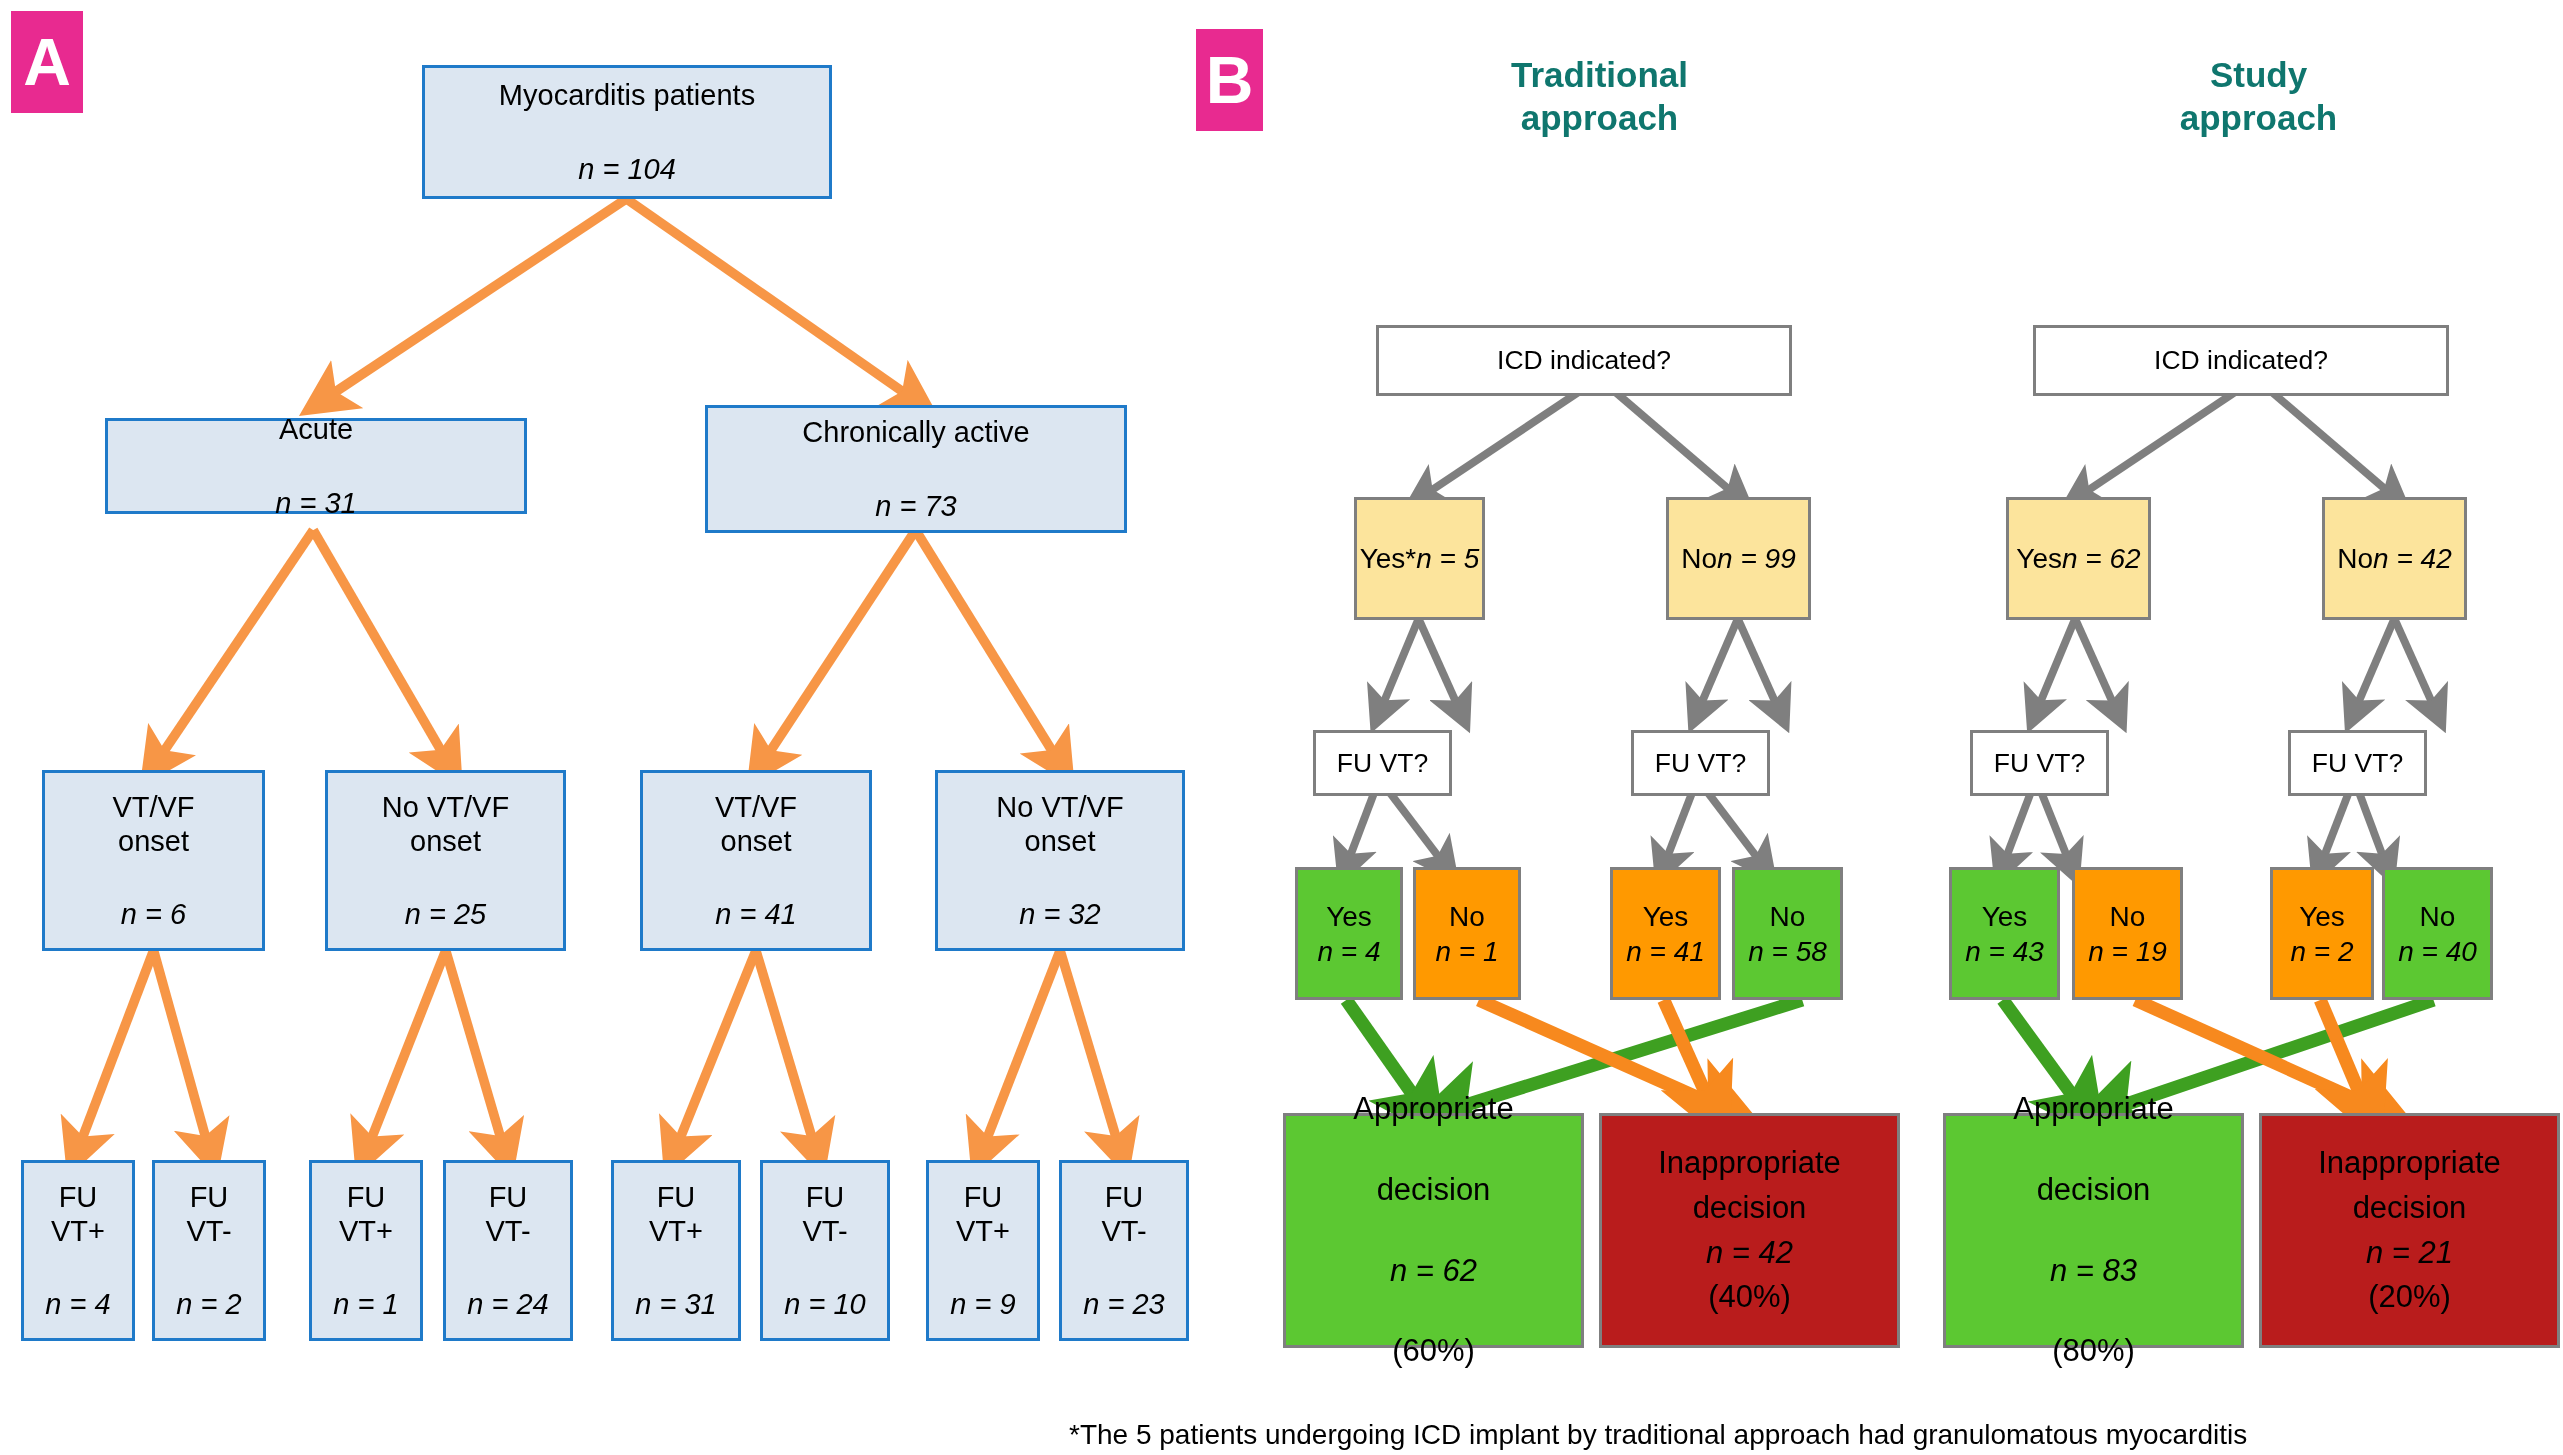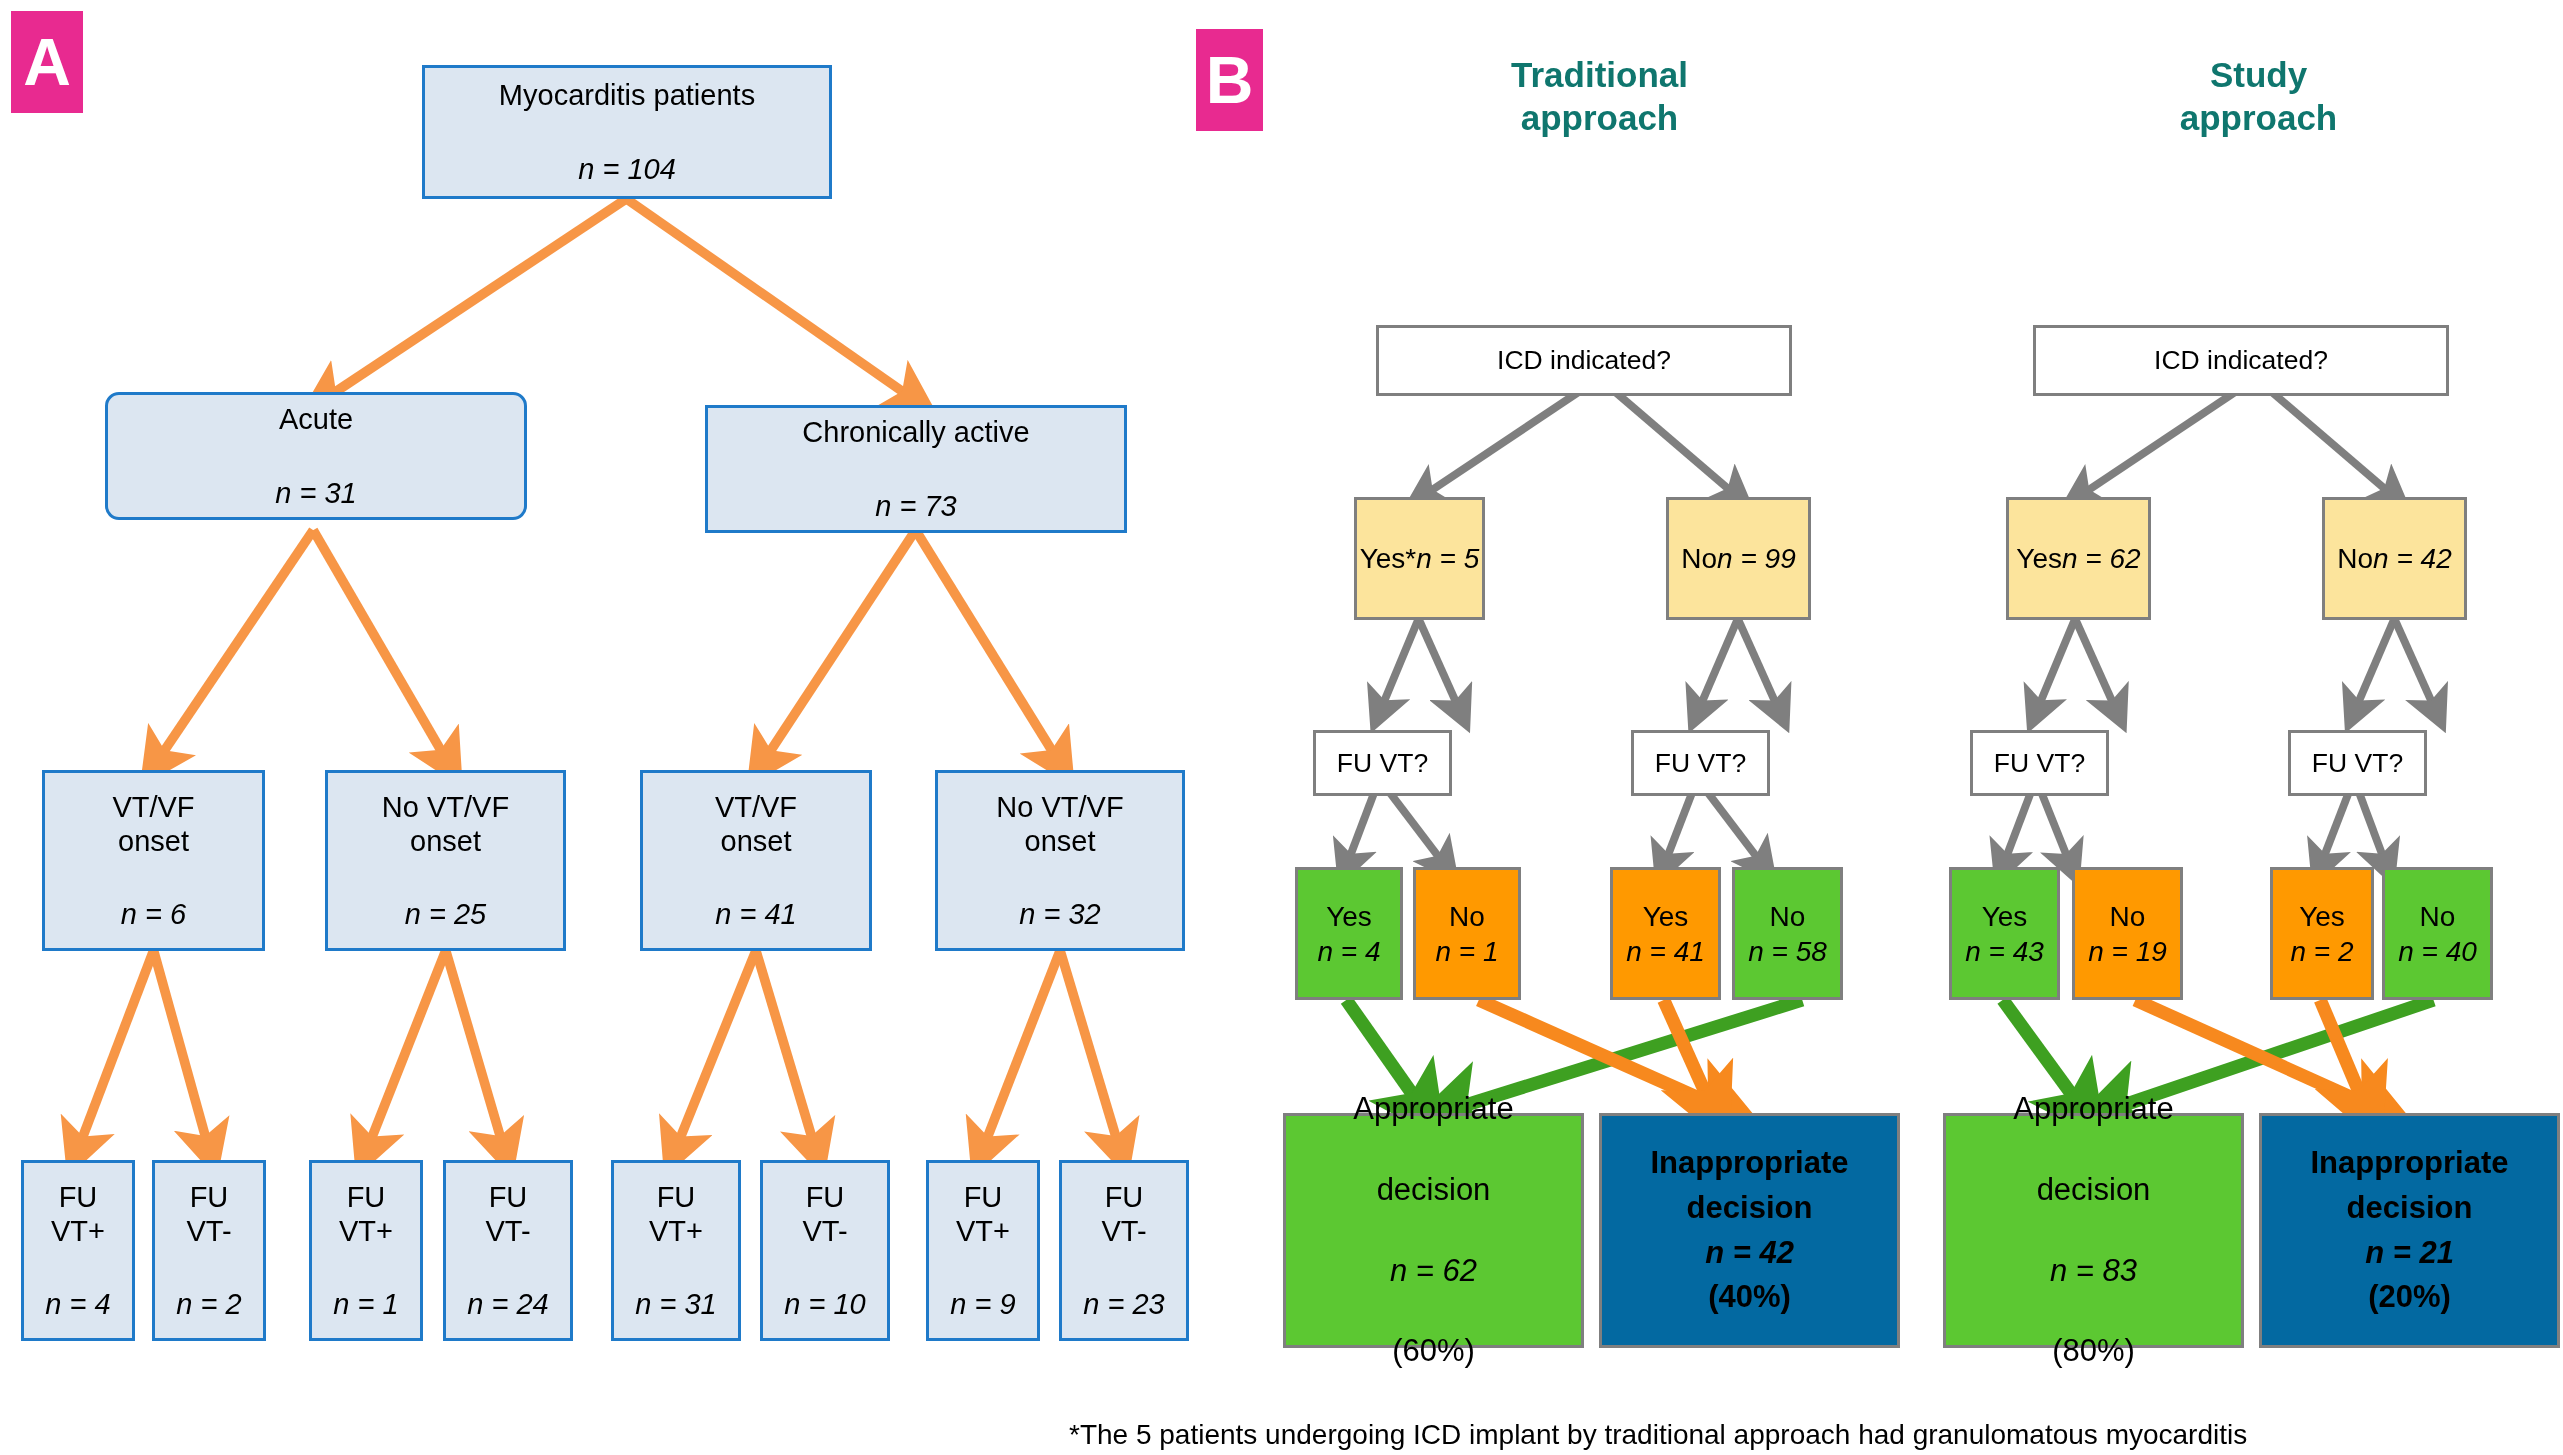"Acute" div.abox { border-radius: 14px -> none; height: 128px -> 96px; top: 392px -> 418px }
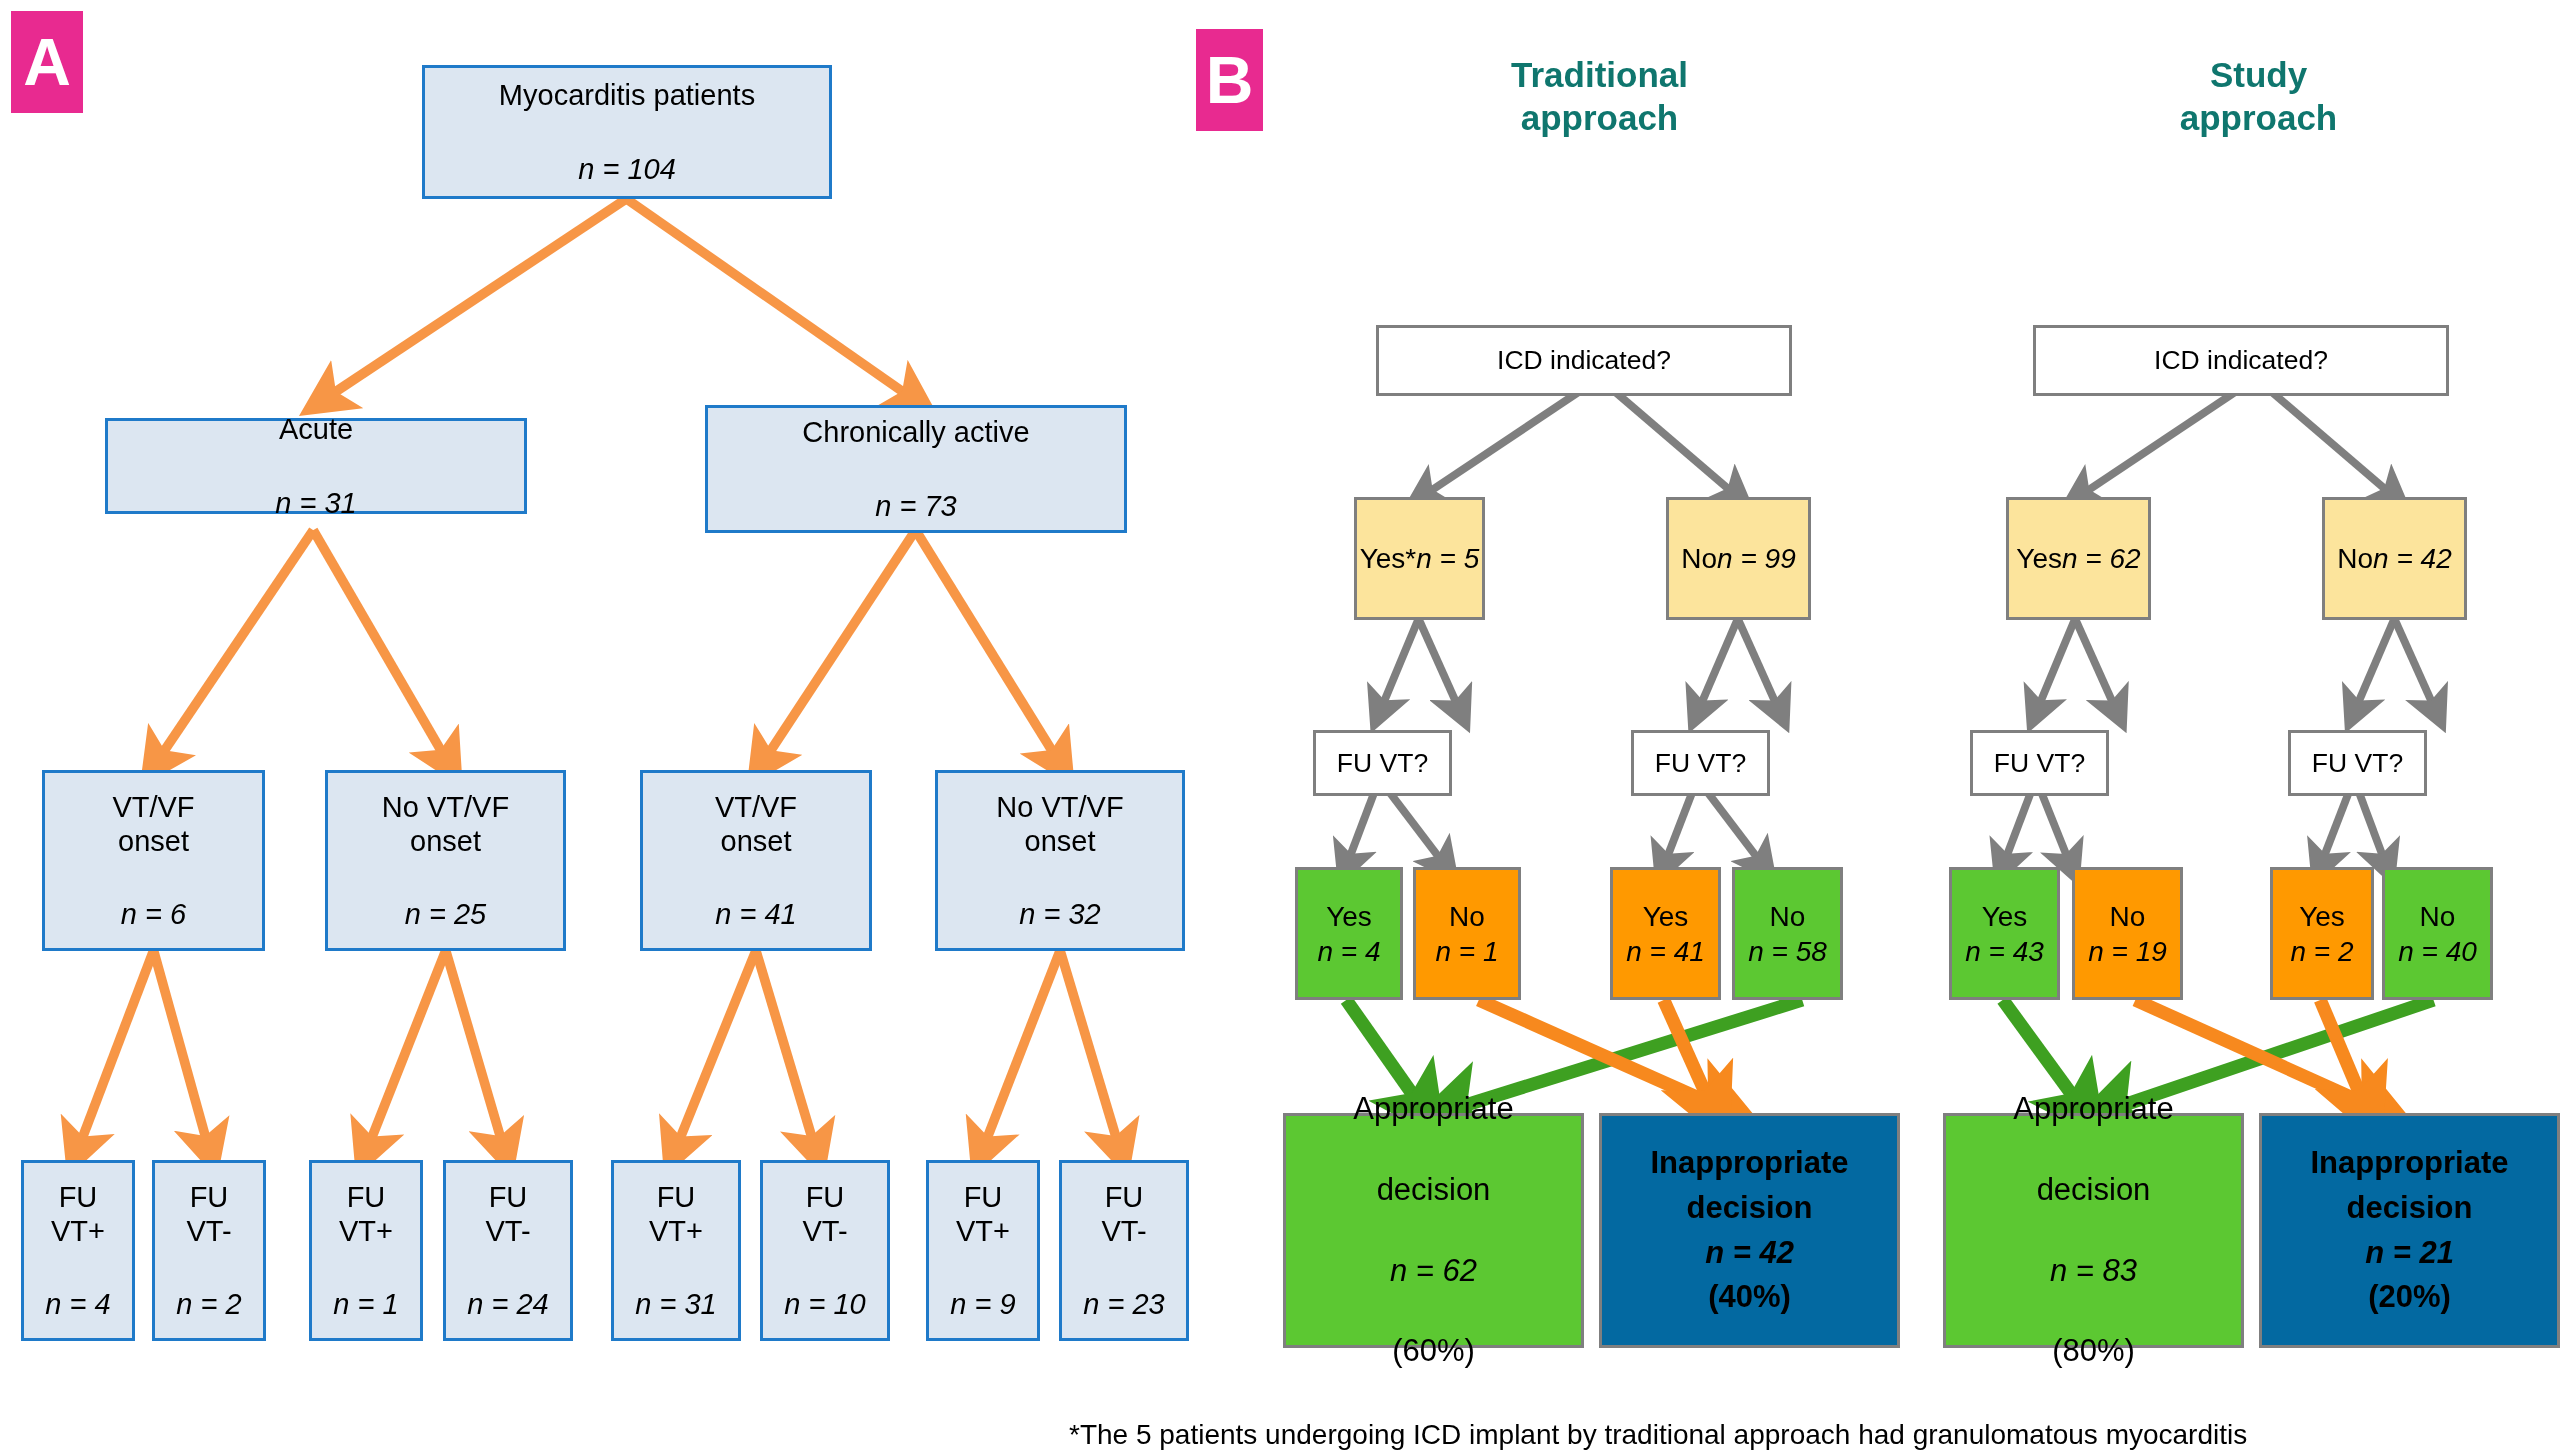"Inappropriate" .dbox.orange { background: #0369a1 -> #b91c1c; font-weight: bold -> none }
